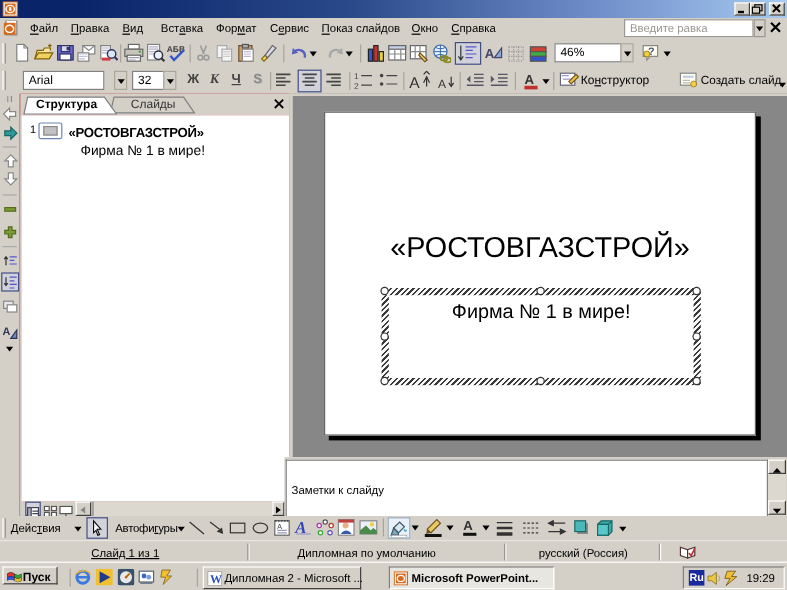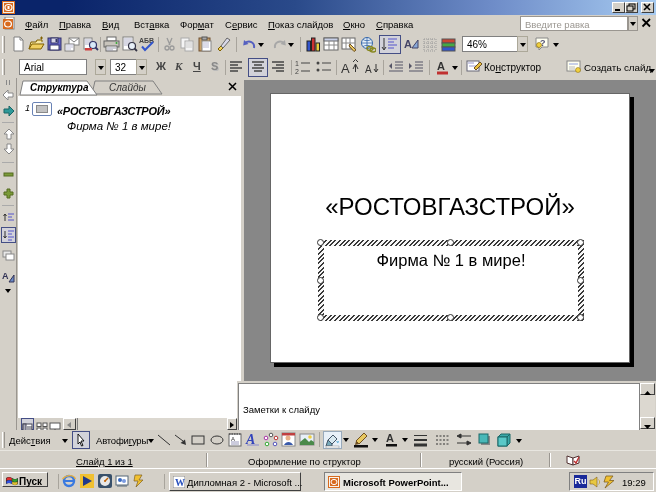"Структура" #lpanel { font-style: italic -> none }
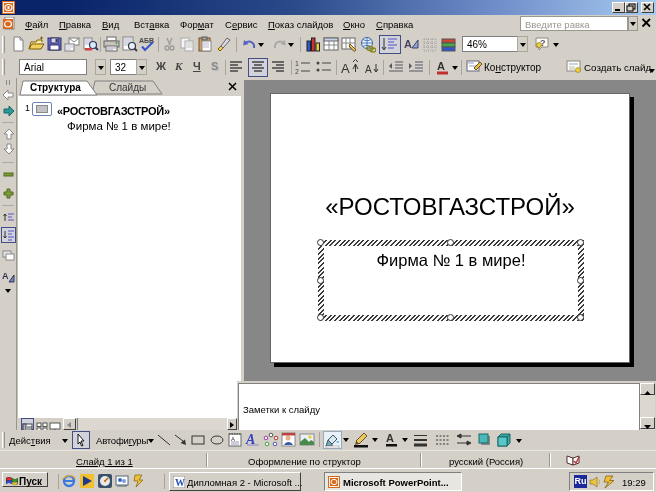"Оформление по структор" span.abs { text: Оформление по структор -> Дипломная по умолчанию }
